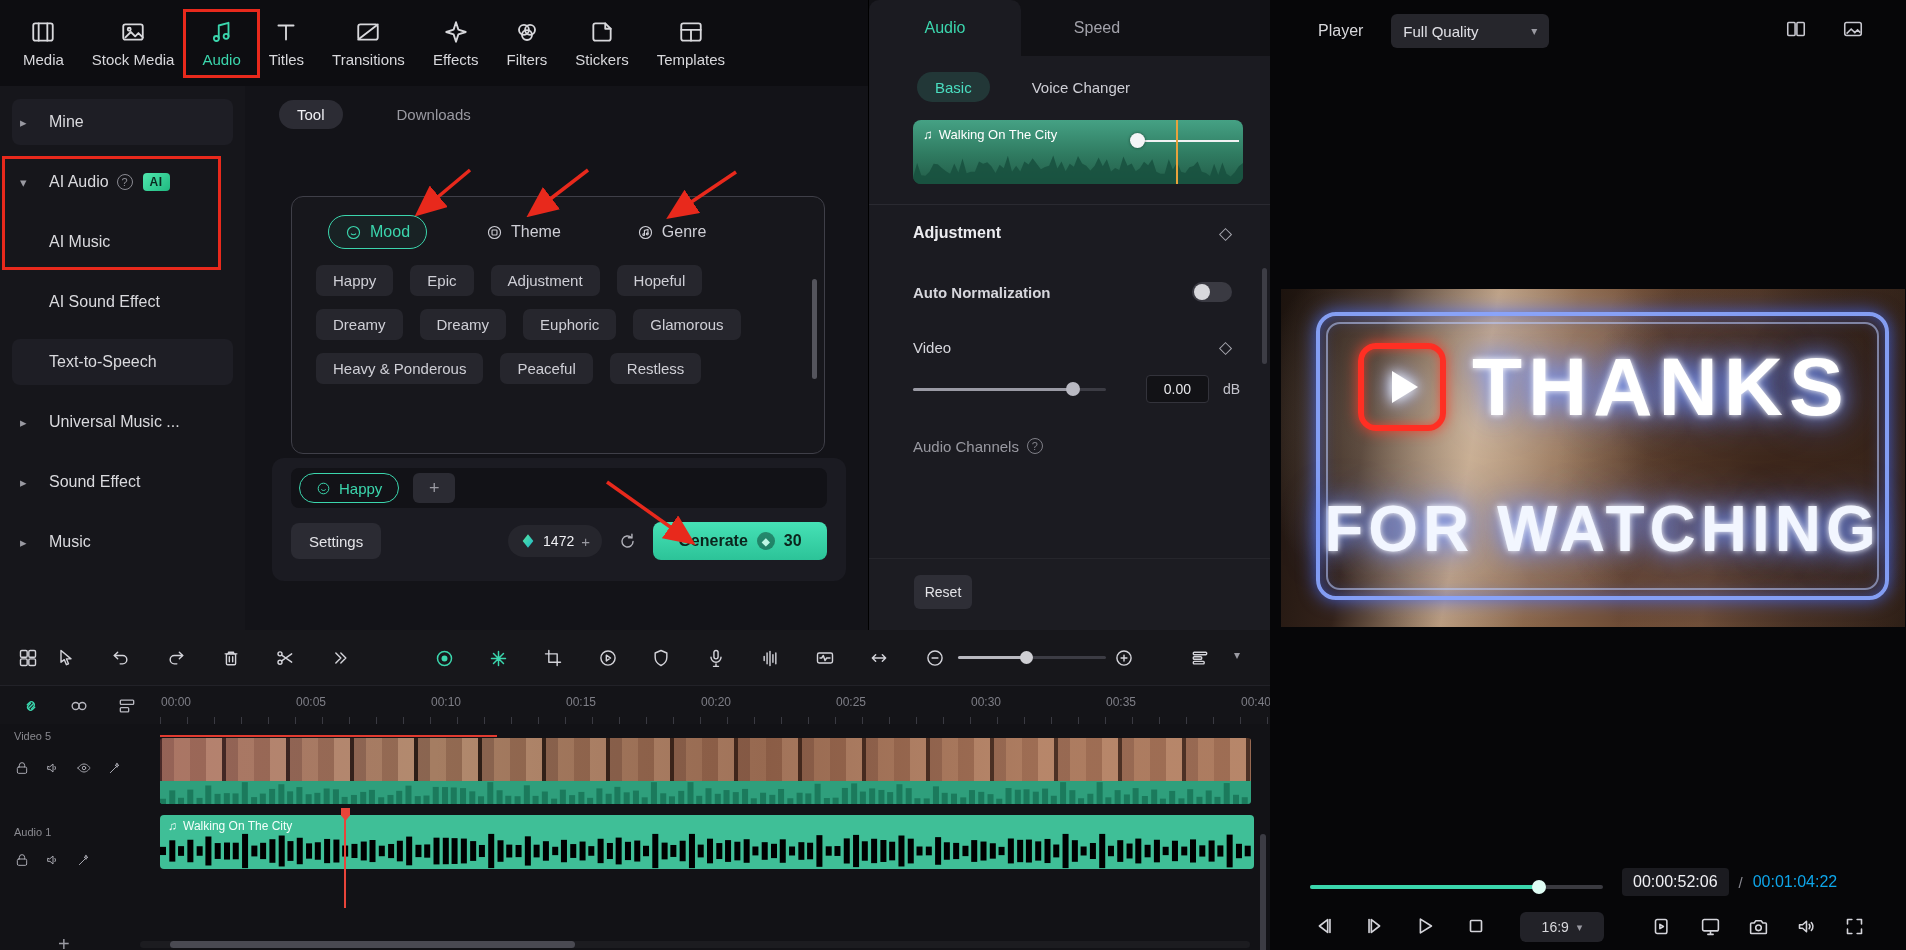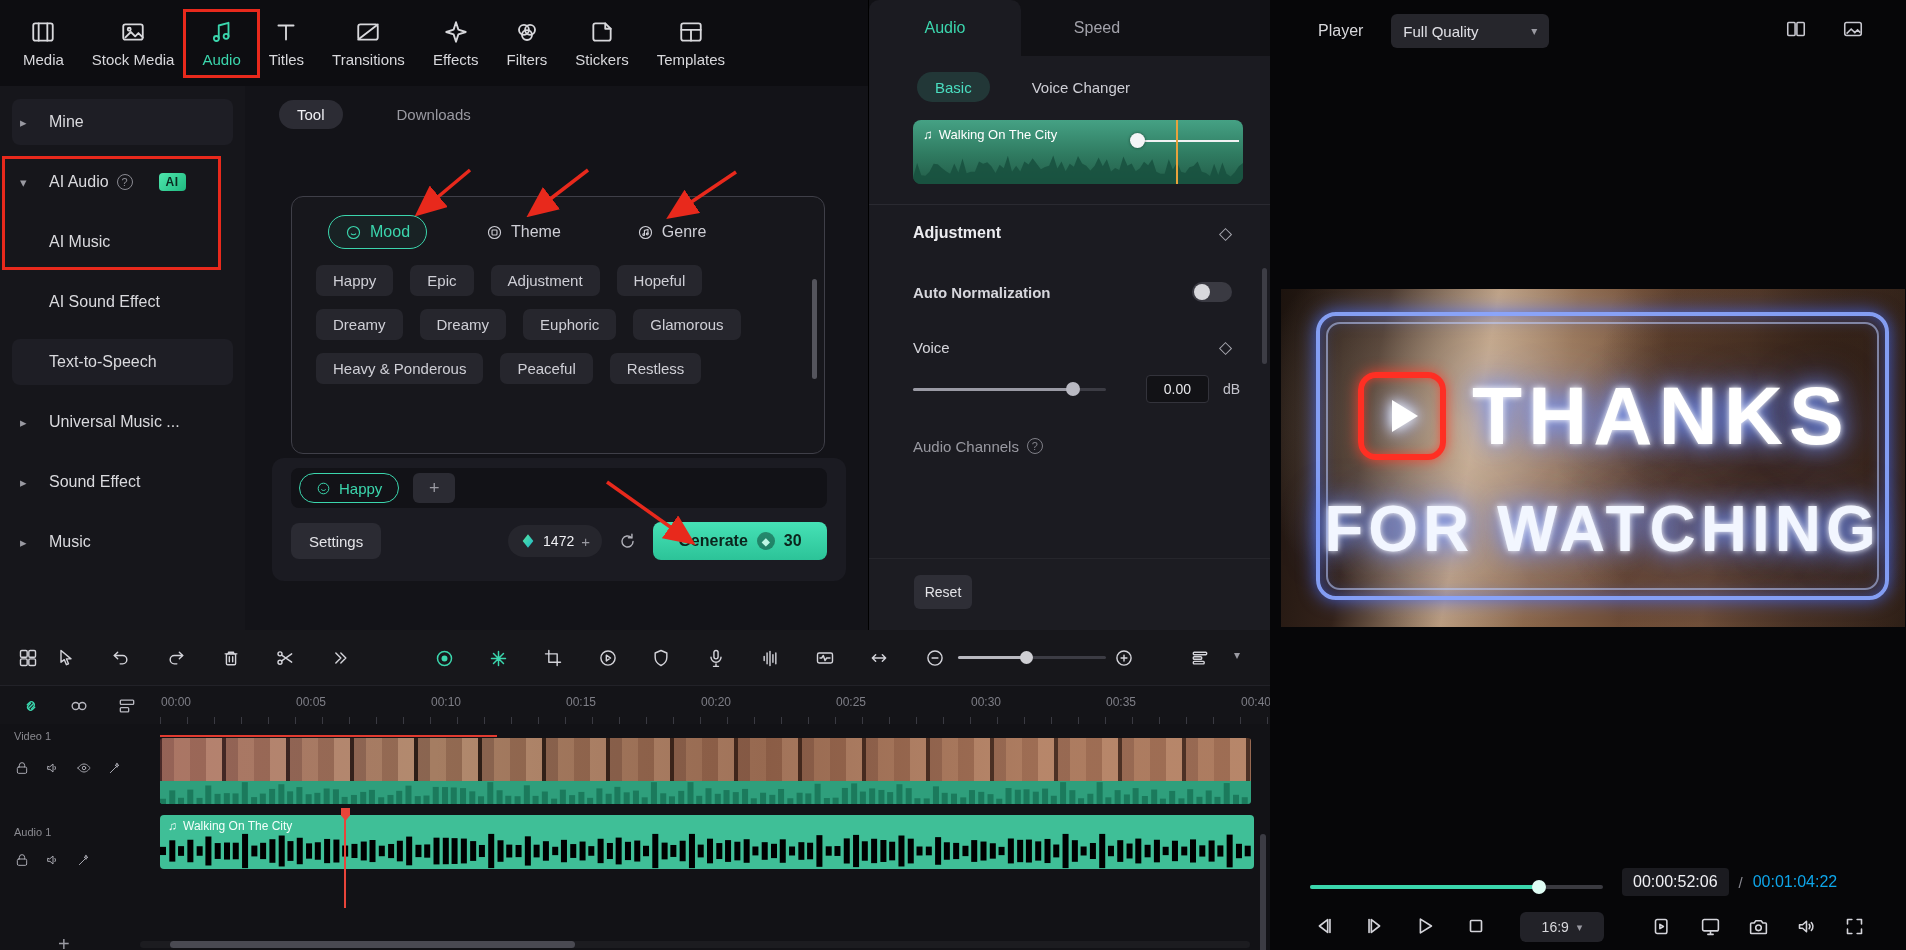"AI" .ai-badge { margin-left: 26px -> 10px }
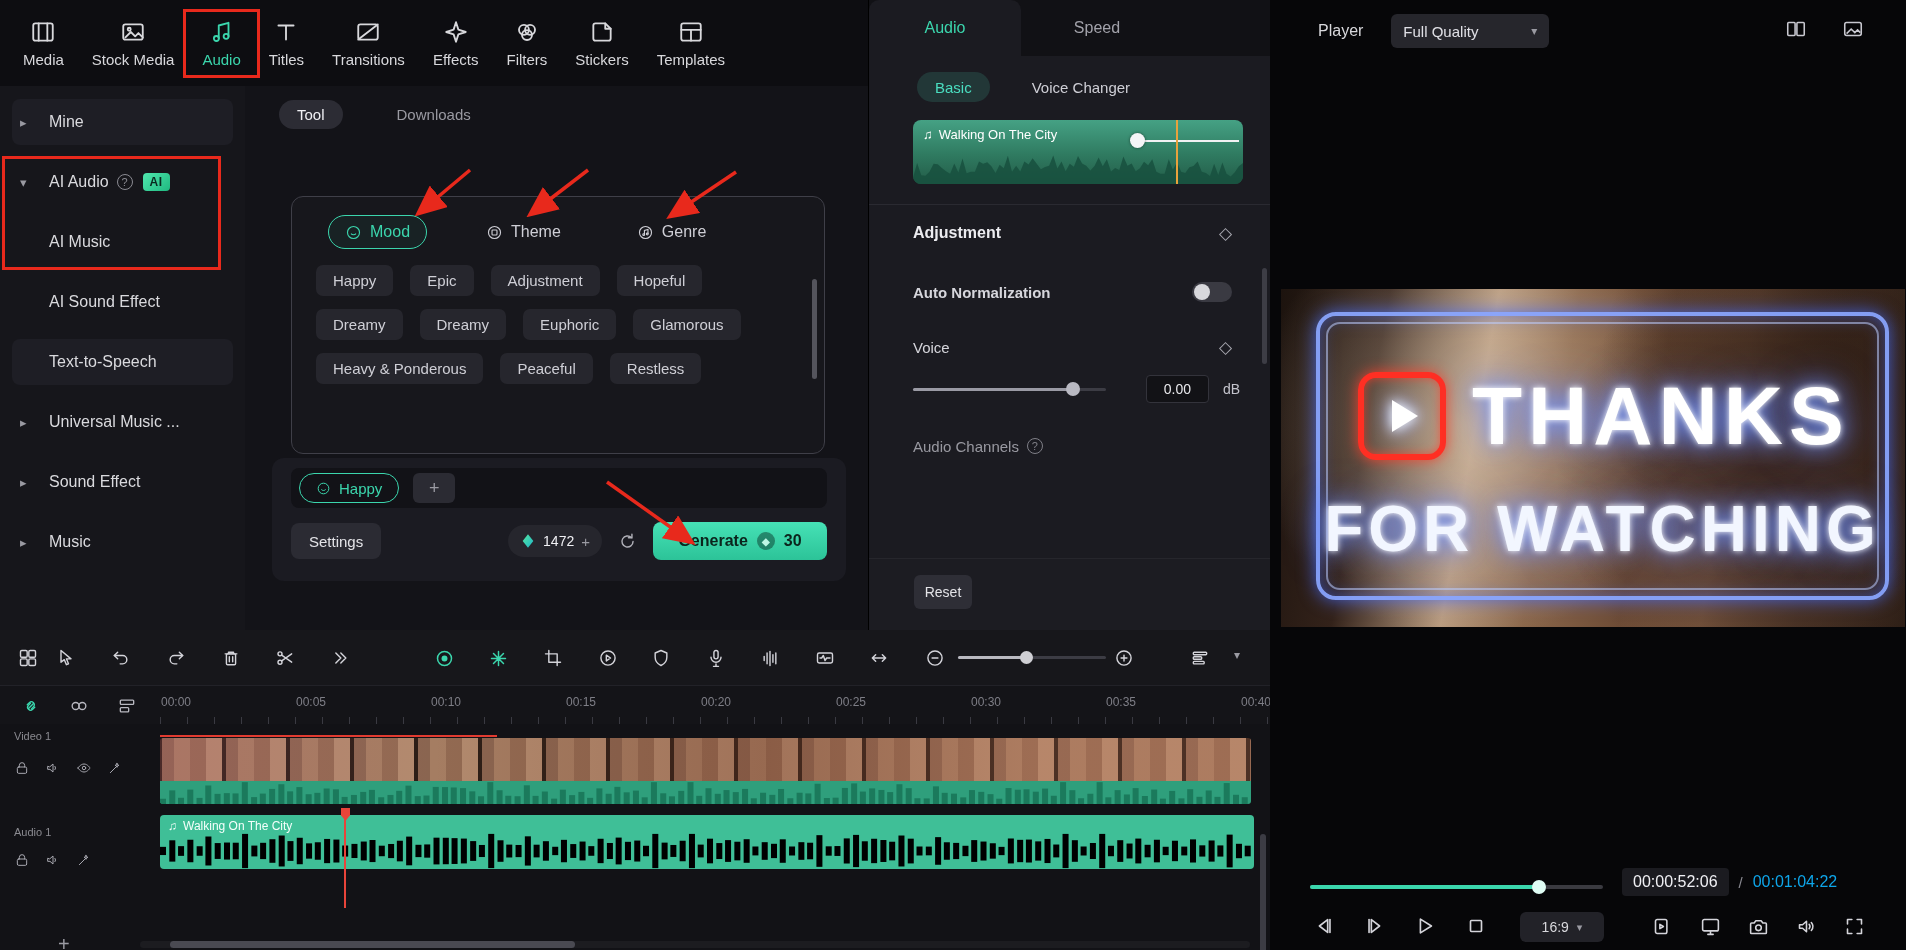"Voice" span { text: Voice -> Video }
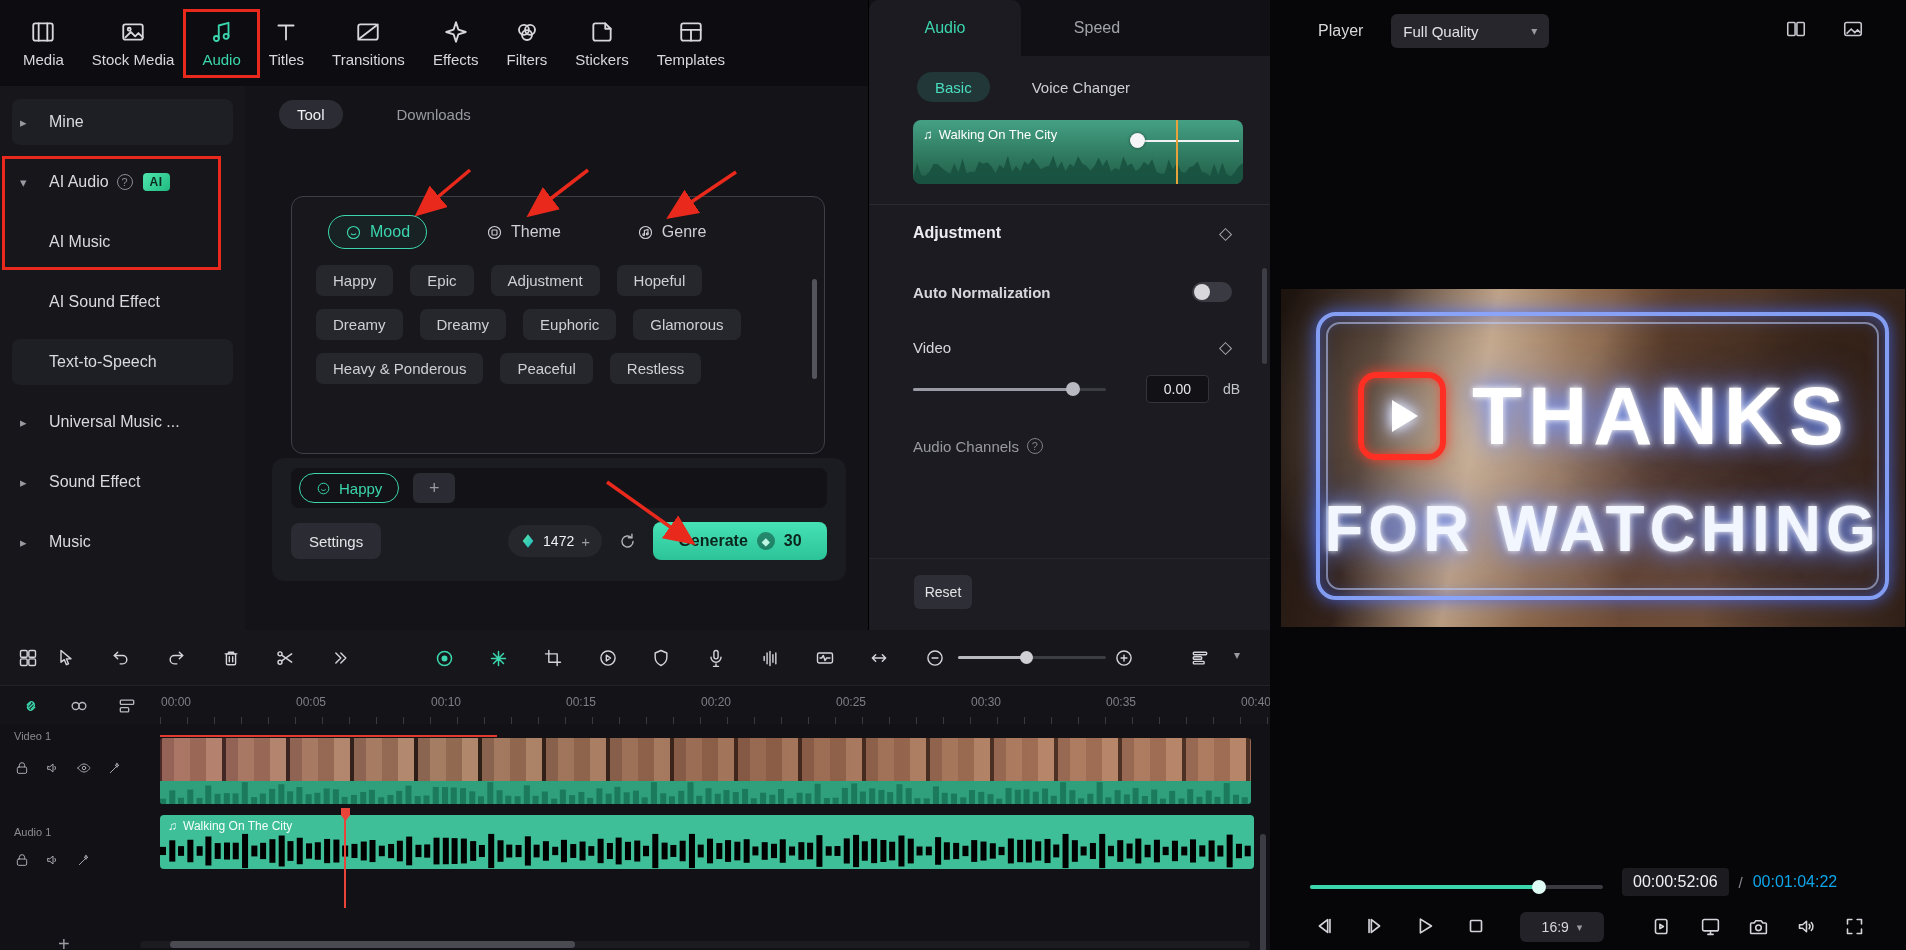"THANKS" .neon-row1 { top: 53px -> 24px }
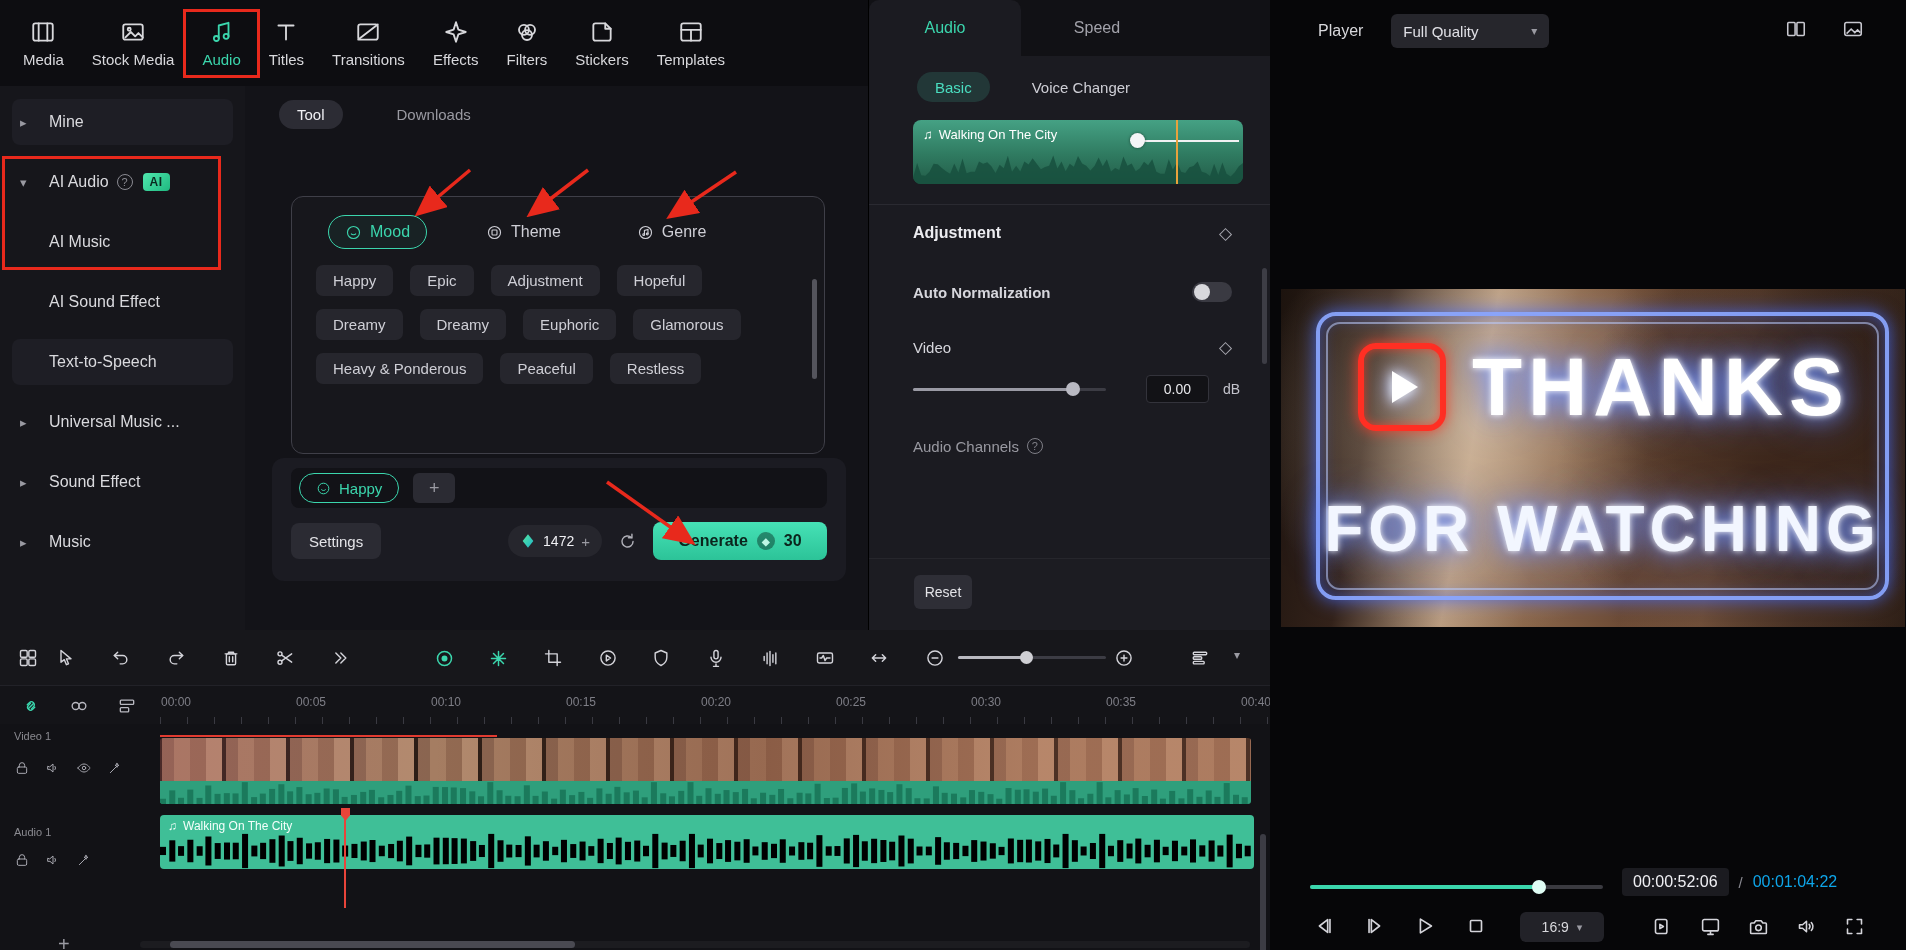"Video 1" span.trk-label { text: 1 -> 5 }
